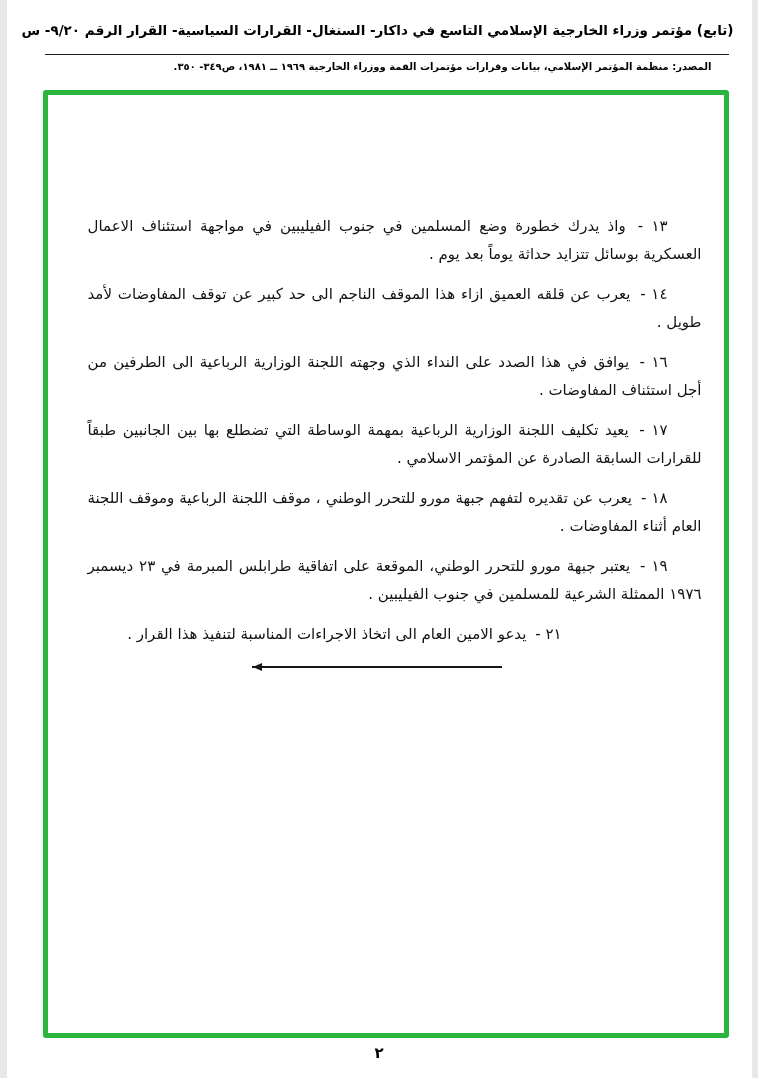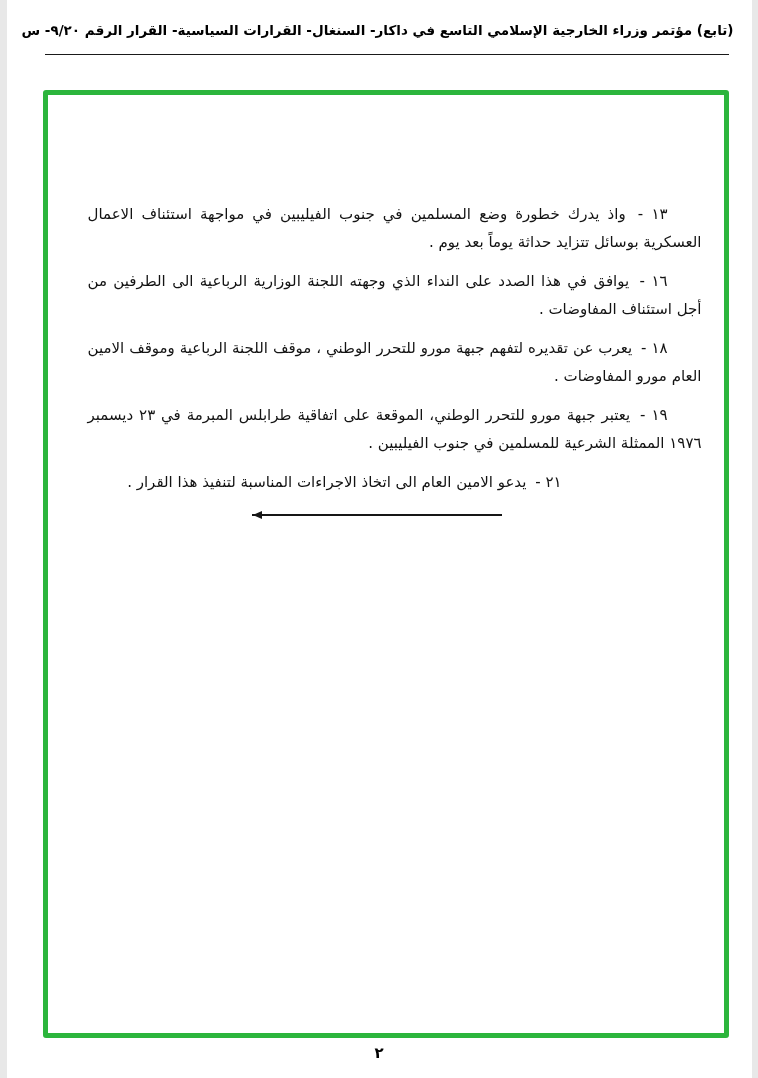"المصدر: منظمة المؤتمر الإسلامي، بيانات" div.header-source { html: none -> <div>المصدر: منظمة المؤتمر الإسلامي، بيانات وقرارات مؤتمرات القمة ووزراء الخارجية ١٩٦٩ ــ ١٩٨١، ص٣٤٩- ٣٥٠.</div> }
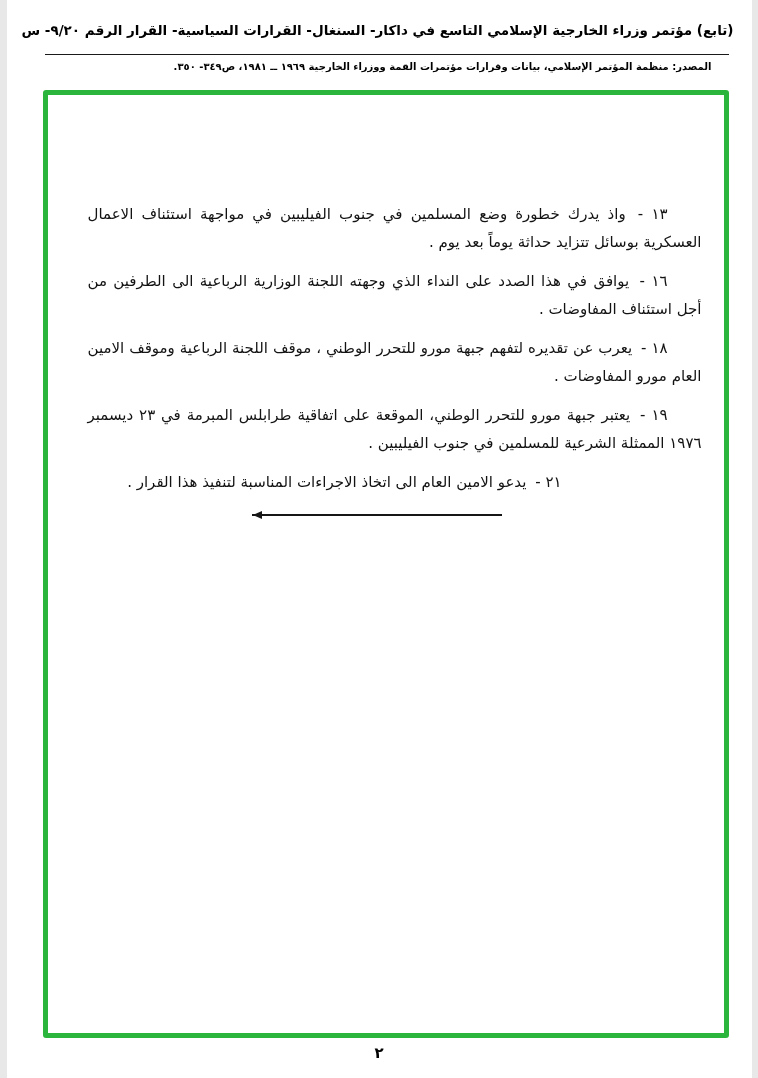"١٣ - واذ يدرك خطورة" .para { margin: 0 0 11px 0 -> 12px 0 11px 0 }
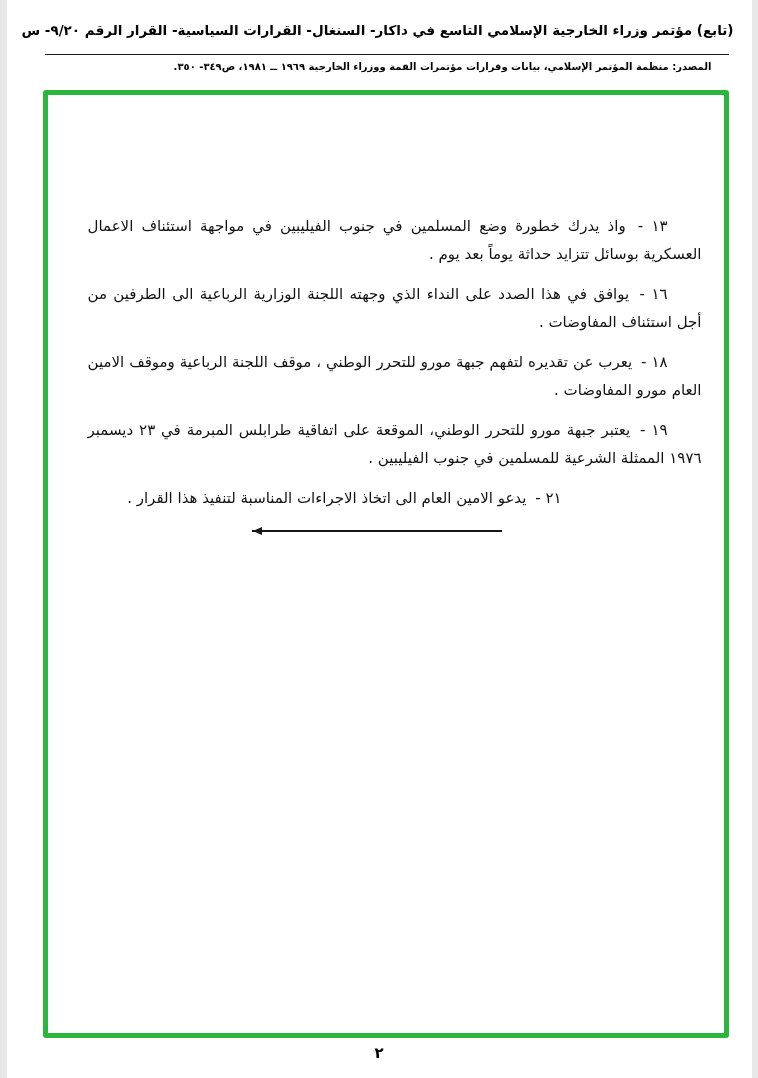"١٤ - يعرب عن قلقه" p.para { html: none -> <p><span>١٤ -</span> <span>يعرب عن قلقه العميق ازاء هذا الموقف الناجم الى حد كبير عن توقف المفاوضات لأمد طويل .</span></p> }
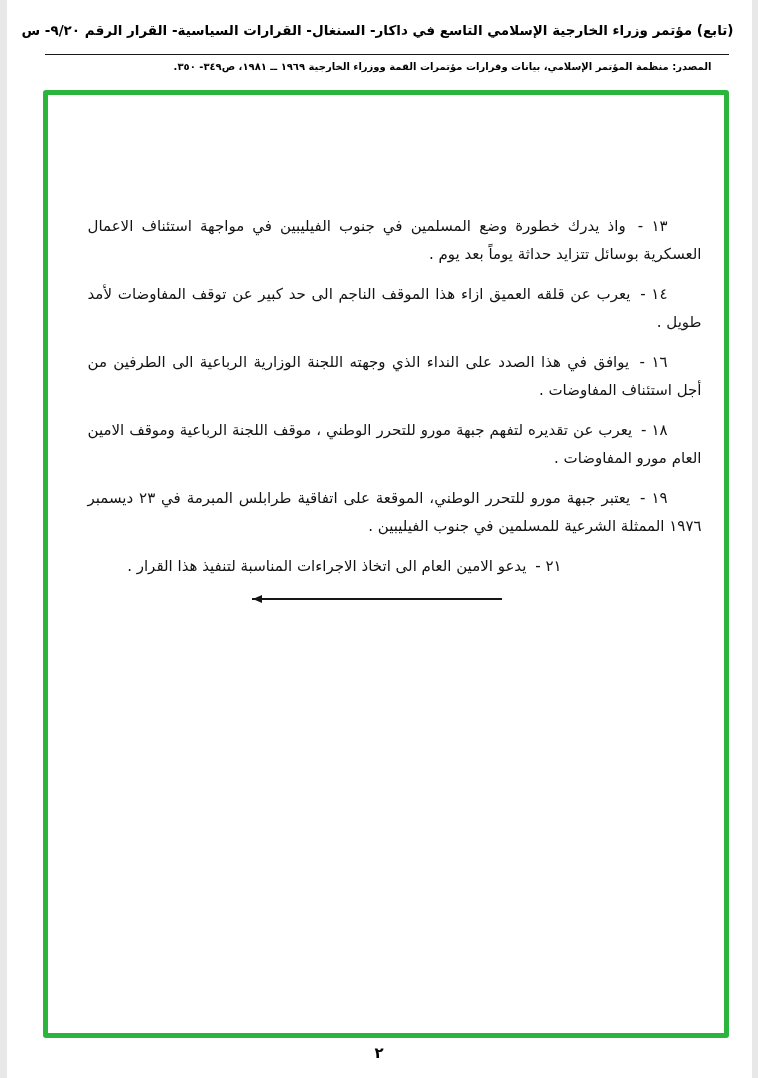"١٧ - يعيد تكليف اللجنة" p.para { html: none -> <p><span>١٧ -</span> <span>يعيد تكليف اللجنة الوزارية الرباعية بمهمة الوساطة التي تضطلع بها بين الجانبين طبقاً للقرارات السابقة الصادرة عن المؤتمر الاسلامي .</span></p> }
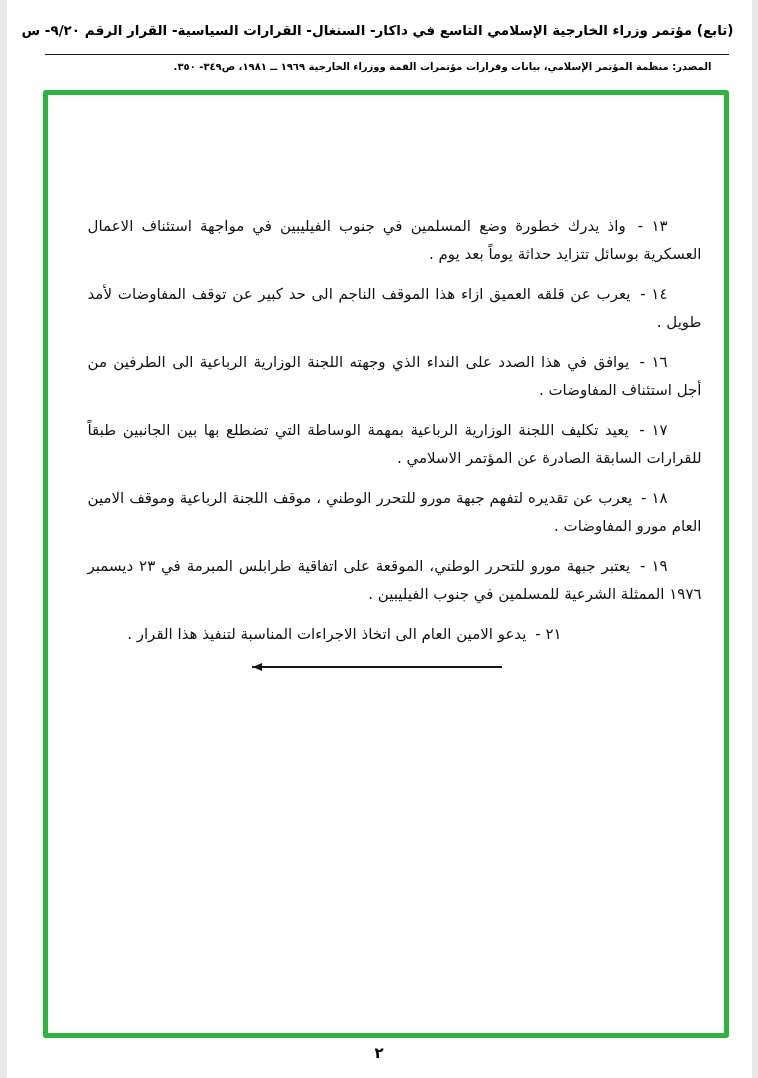"يعرب عن تقديره لتفهم جبهة" span { text: الامين العام مورو -> اللجنة العام أثناء }
